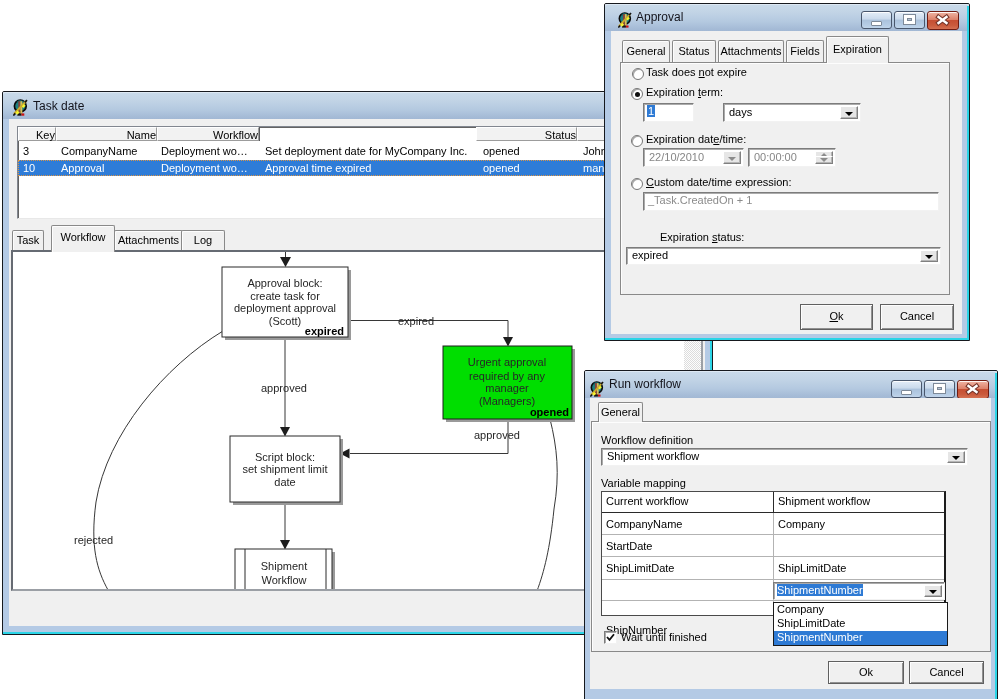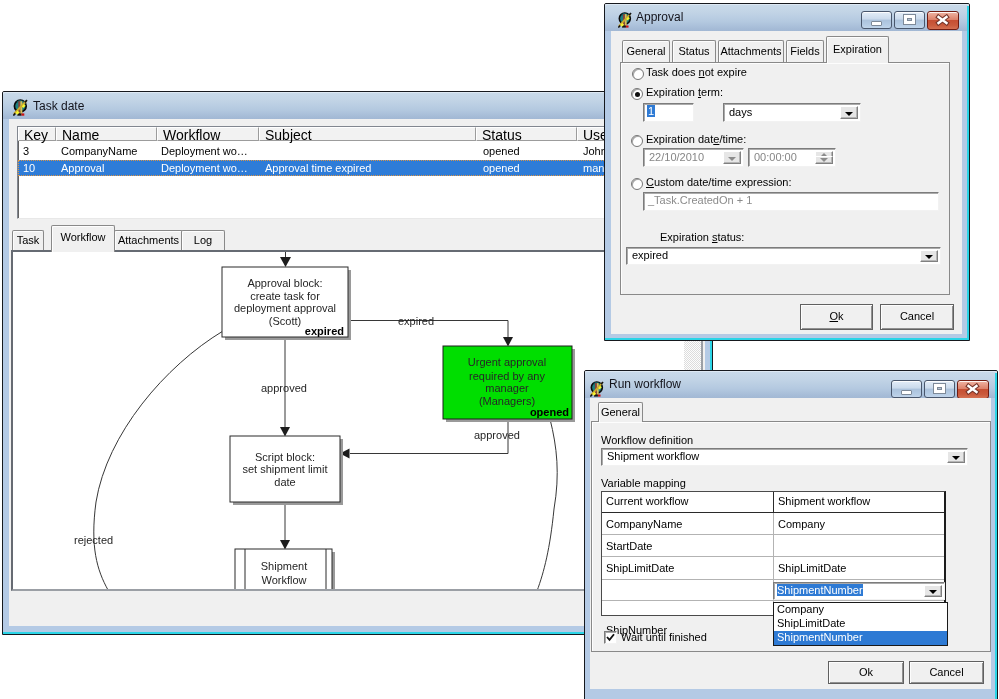"Key" div.abs { font-size: 14px -> 11px; text-align: none -> right }
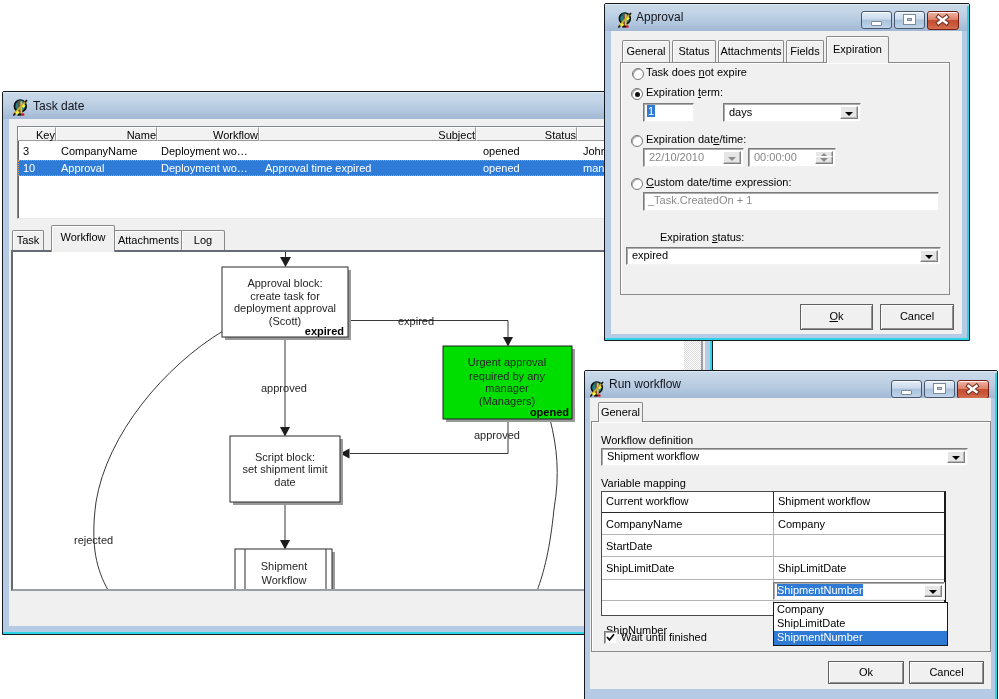"Subject" div.hc { html: <div>Subject</div> -> none }
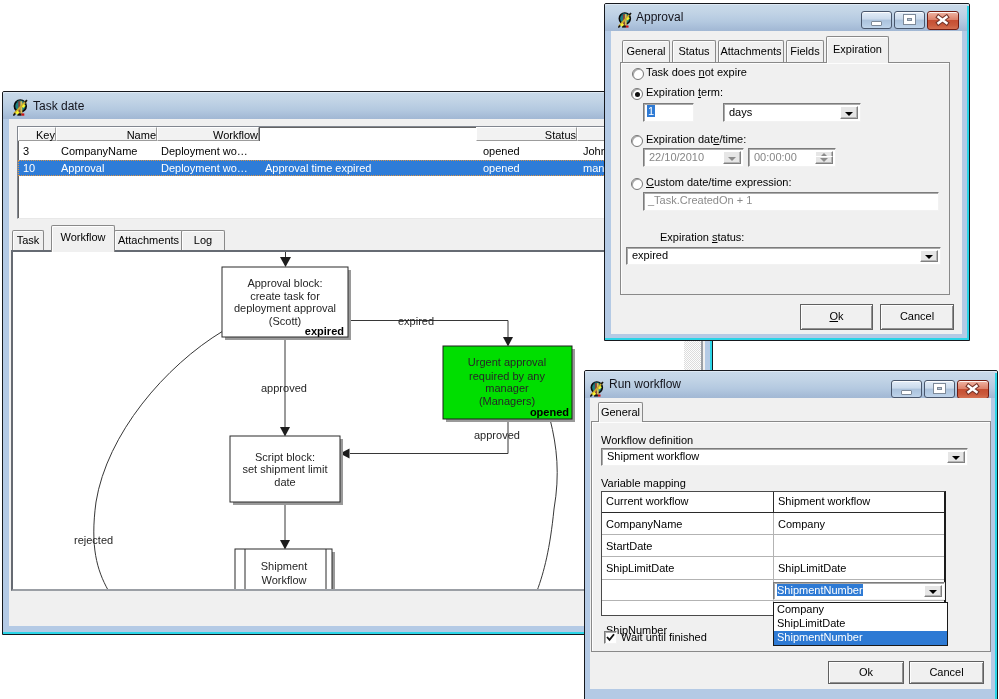"Set deployment date for MyCompany" span { html: none -> <span>Set deployment date for MyCompany Inc.</span> }
